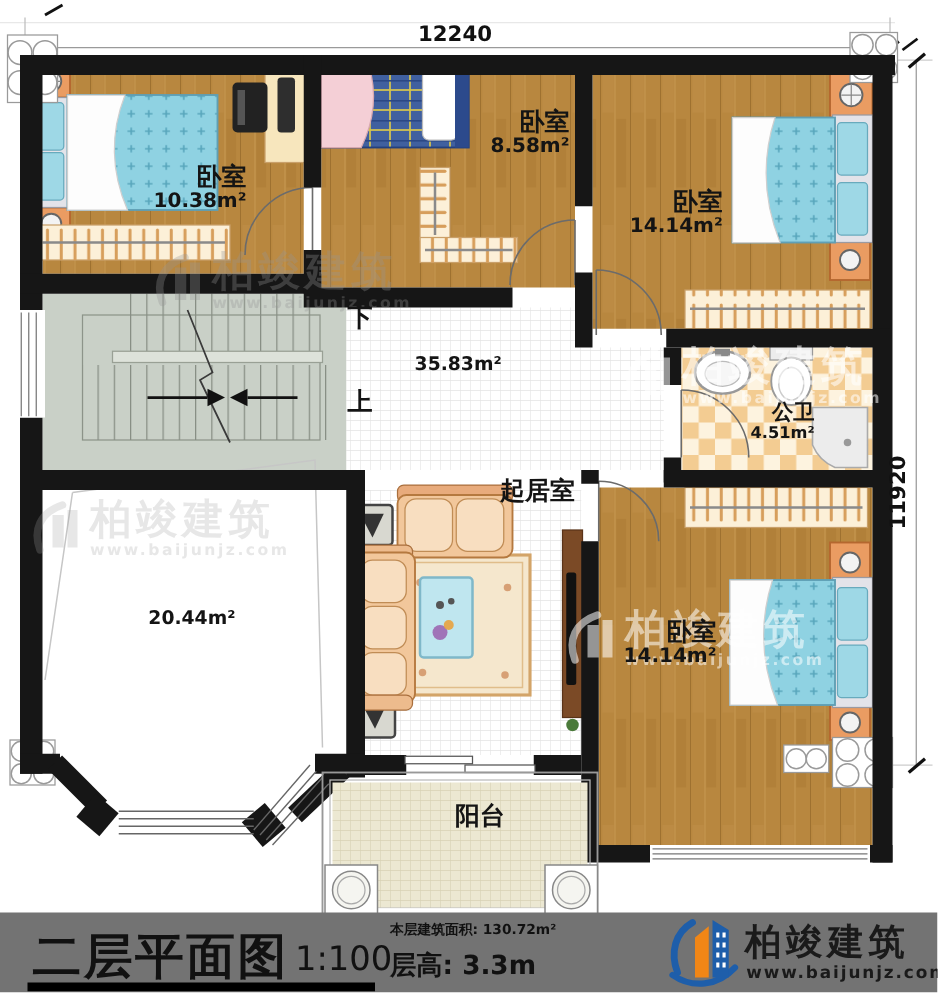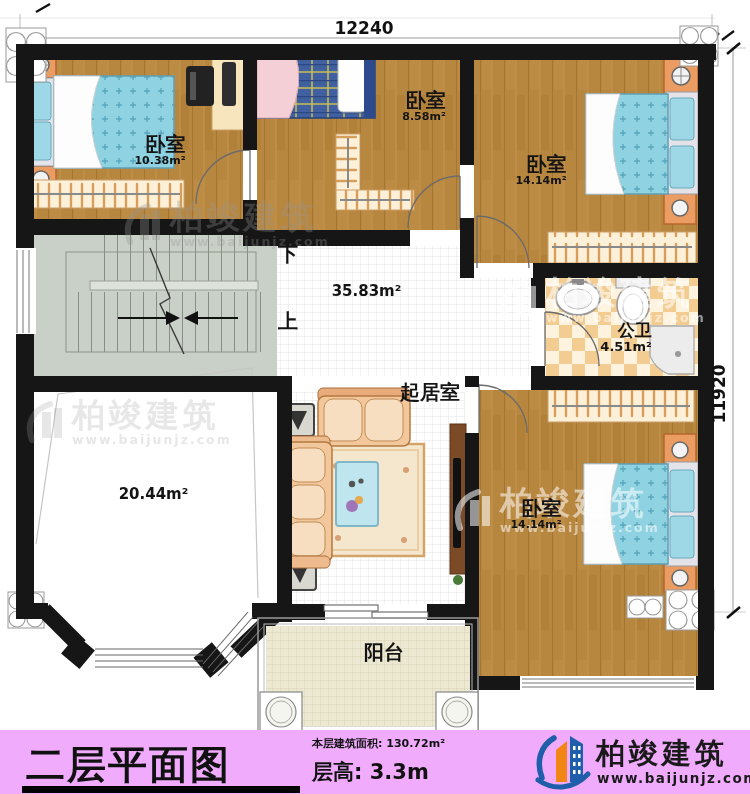"8.58m²" .lbl .ar { font-size: 11px -> 16px }
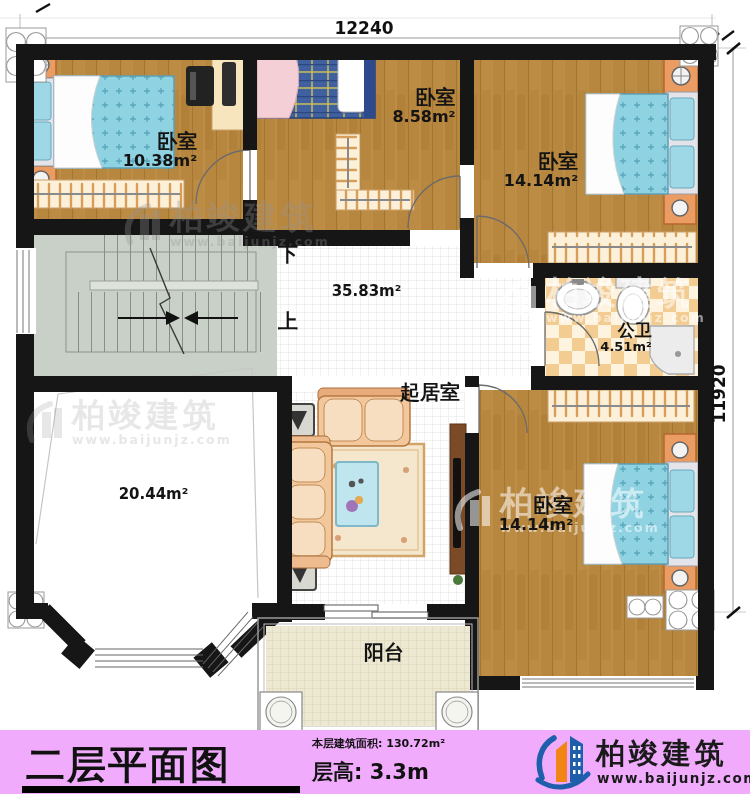"二层平面图" #titleblock { background: #f0abfc -> #737373 }
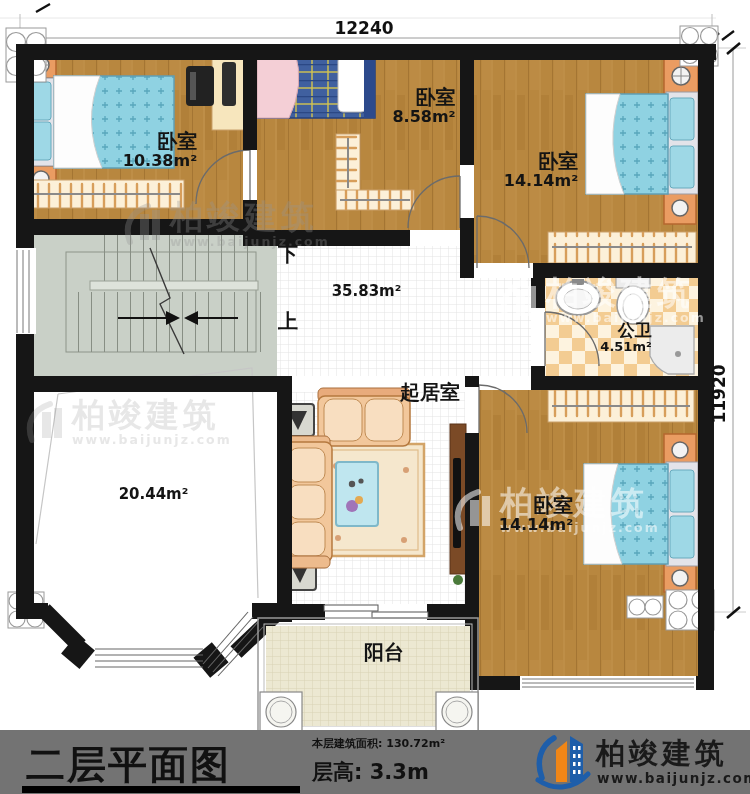"1:100" div { html: none -> <div>1:100</div> }
